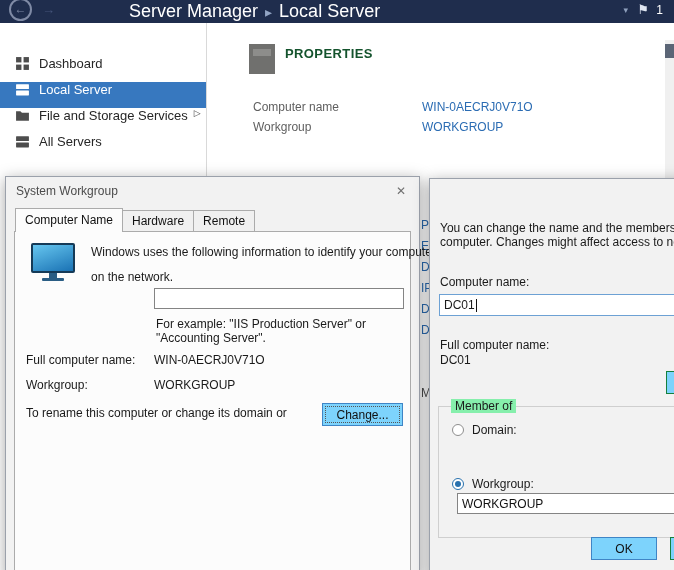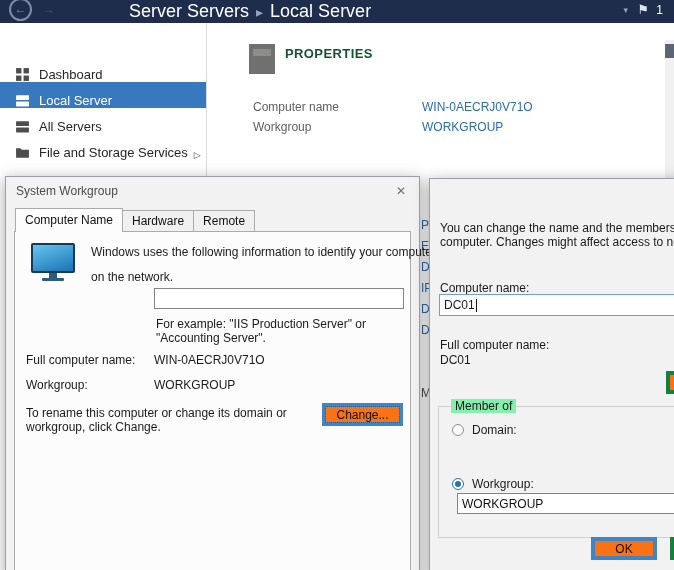"Server Servers" span { text: Servers -> Manager }
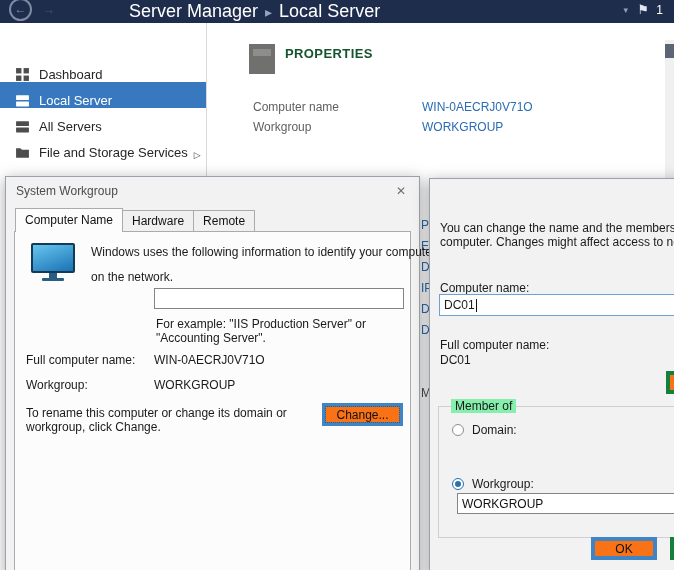"Dashboard" .nav-item { align-items: flex-end -> flex-start }
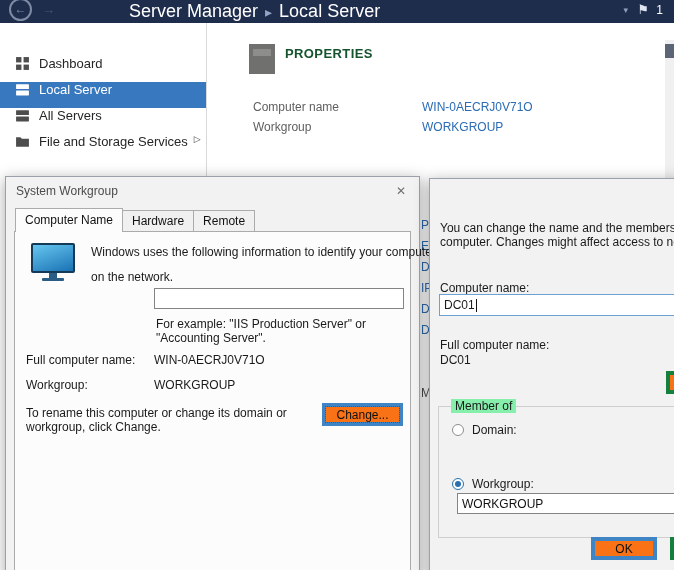"All Servers" div.nav-item { order: before "File and Storage Services" -> after "File and Storage Services" }
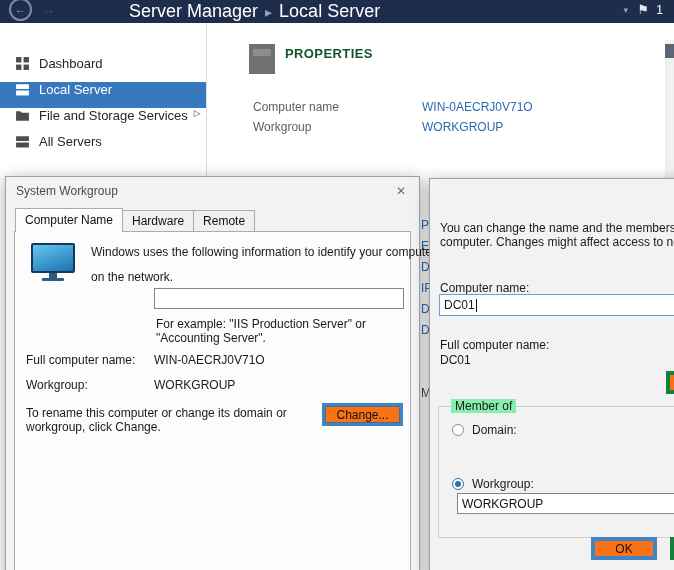"Computer name:" div.abs { top: 102px -> 96px }
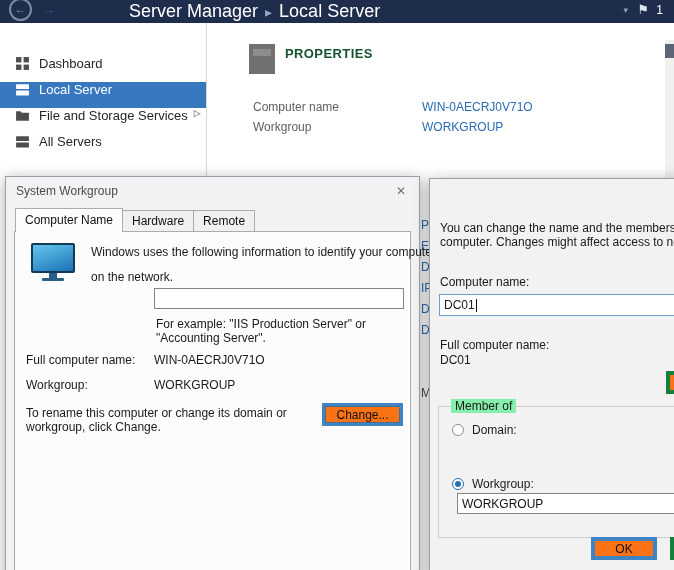"Change..." .btn { background: #f97316 -> #7dd3fc; border: 4px solid #15803d -> 1px solid #15803d }
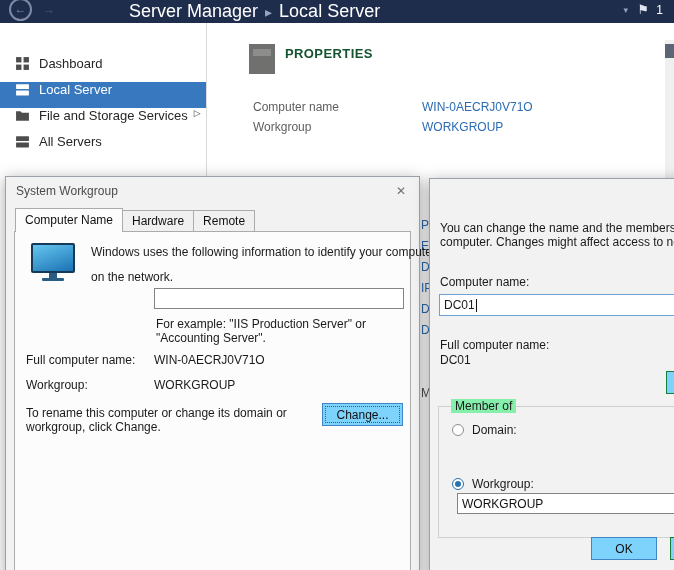"workgroup, click Change." div.abs { html: <div>workgroup, click Change.</div> -> none }
